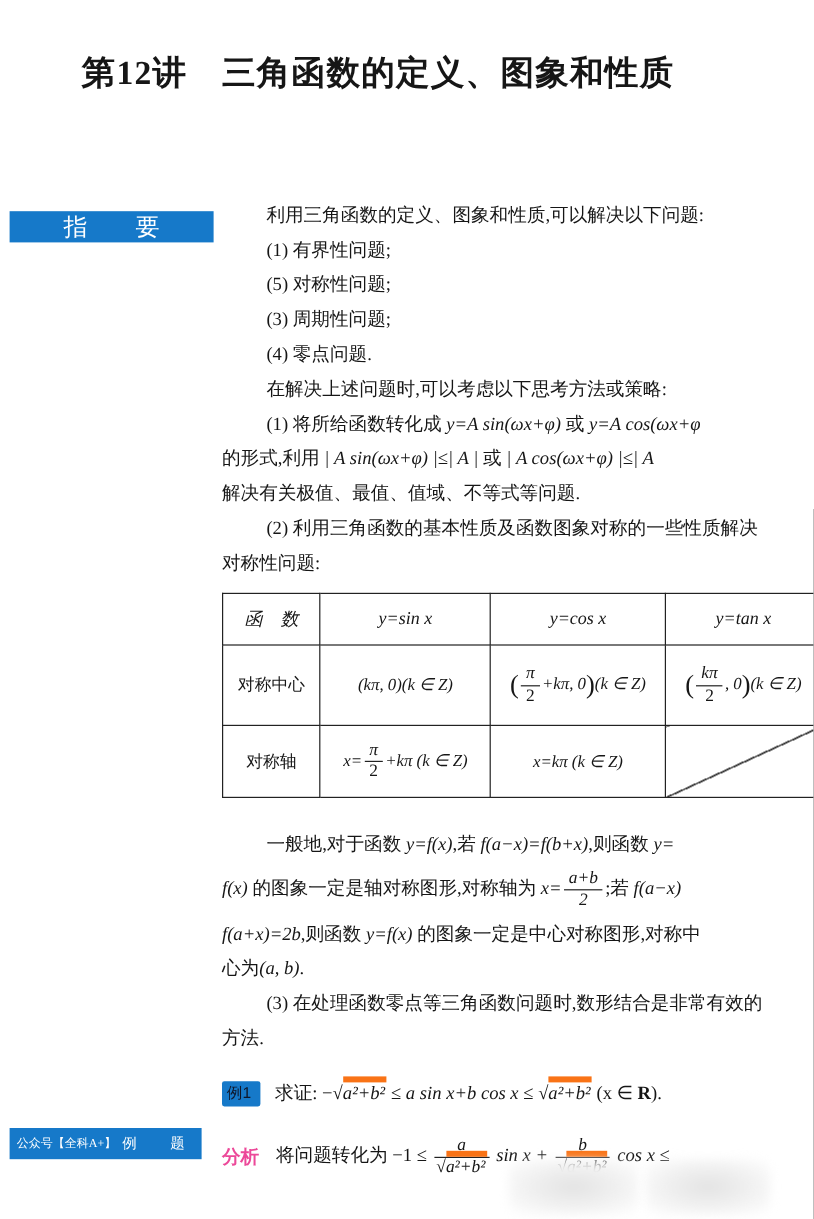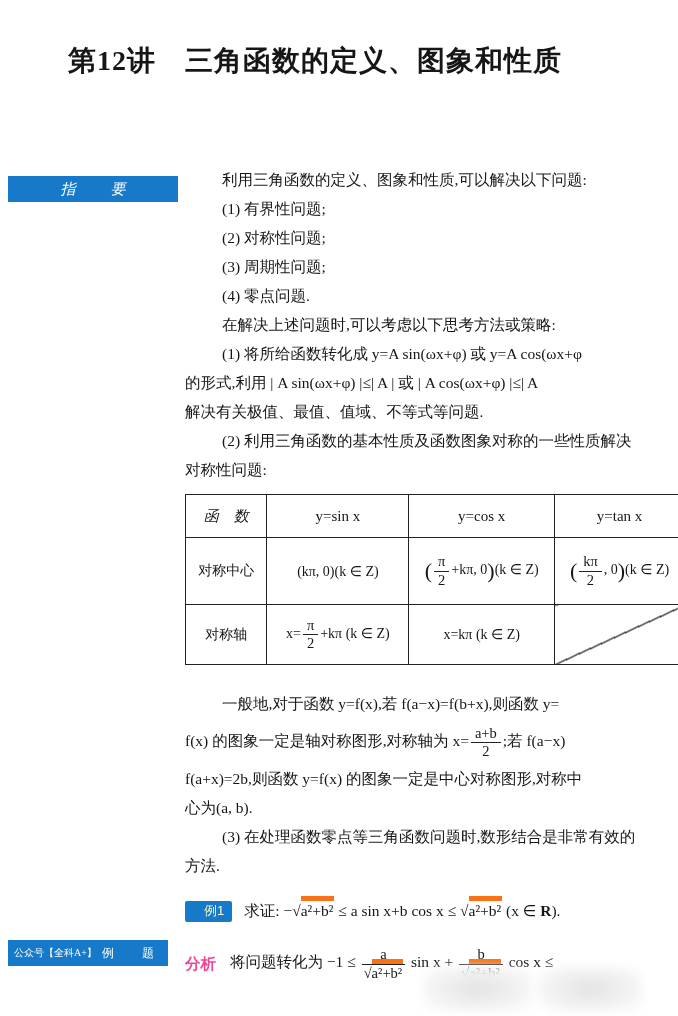"指 要" #zhiyao-box { font-size: 15px -> 20px; font-style: italic -> none }
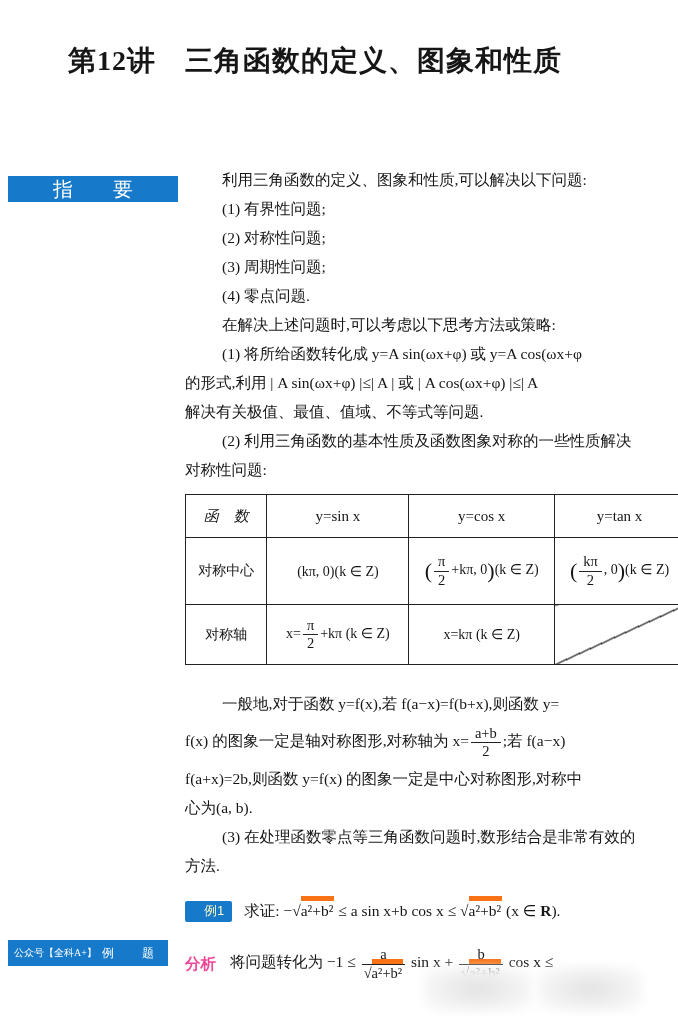"(2) 对称性问题;" span { text: 2 -> 5 }
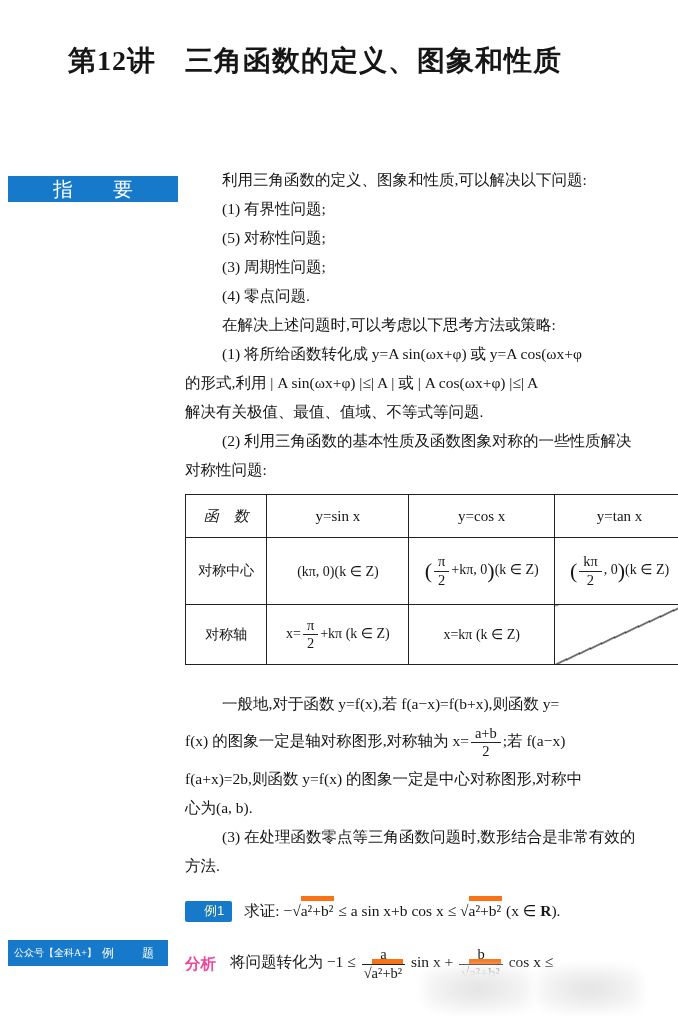"y=A sin(ωx+φ)" .math { font-style: none -> italic }
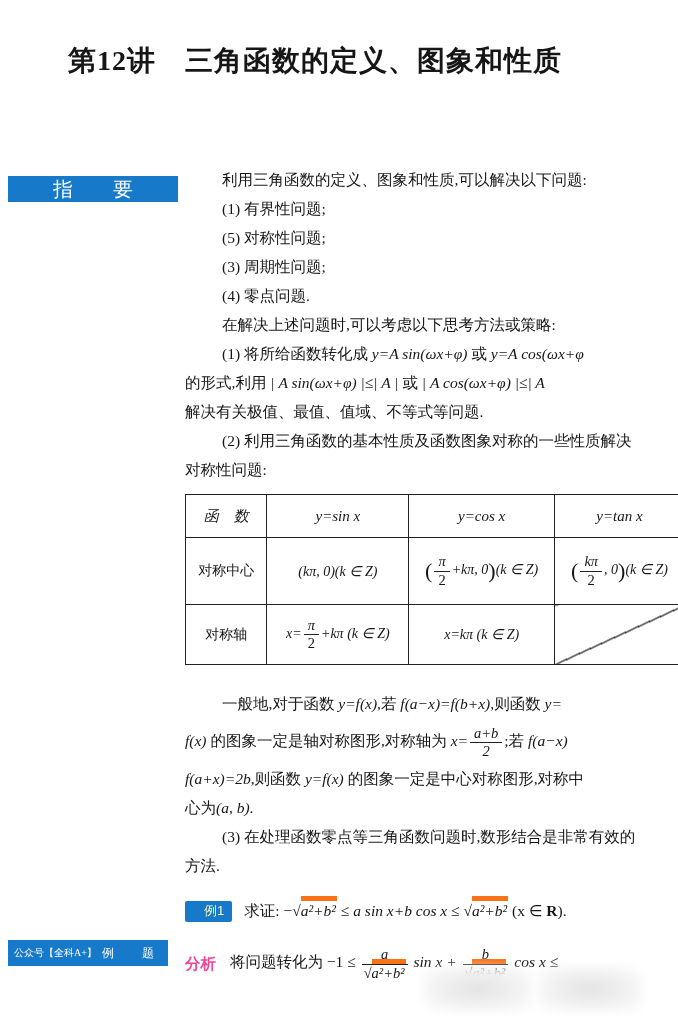"例1" .badge { color: #fef9c3 -> #0f172a; padding: 1px 8px 2px 19px -> 1px 8px 2px 4px }
